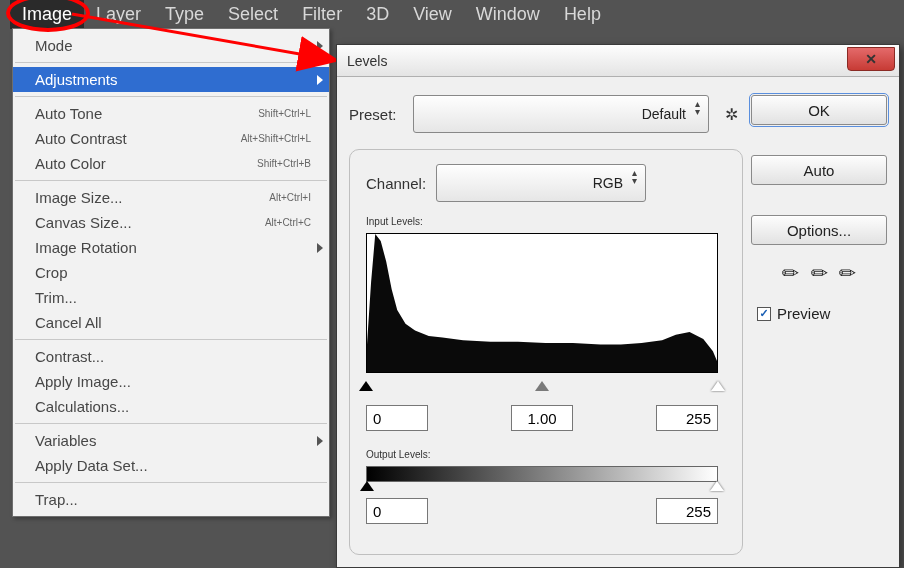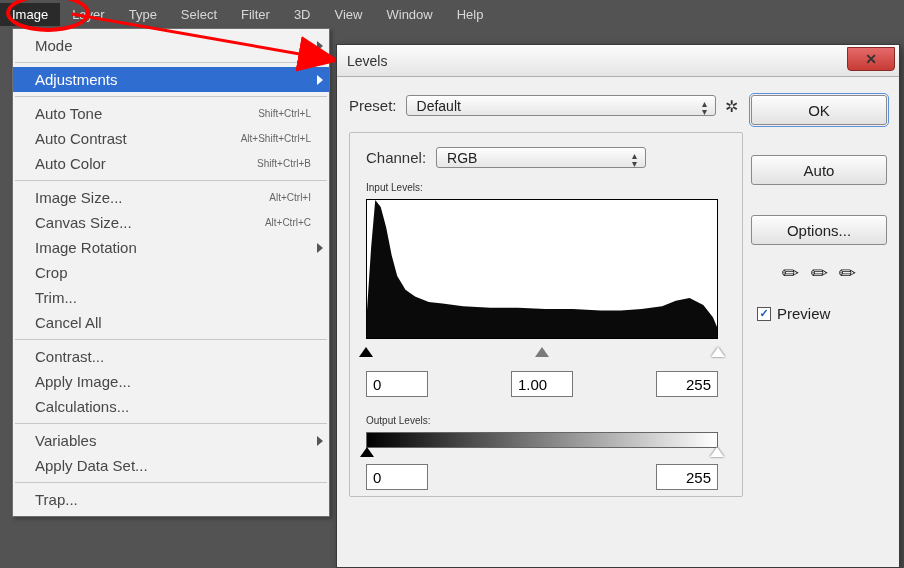"Image" .menubar { font-size: 13px -> 18px; padding-left: none -> 10px }
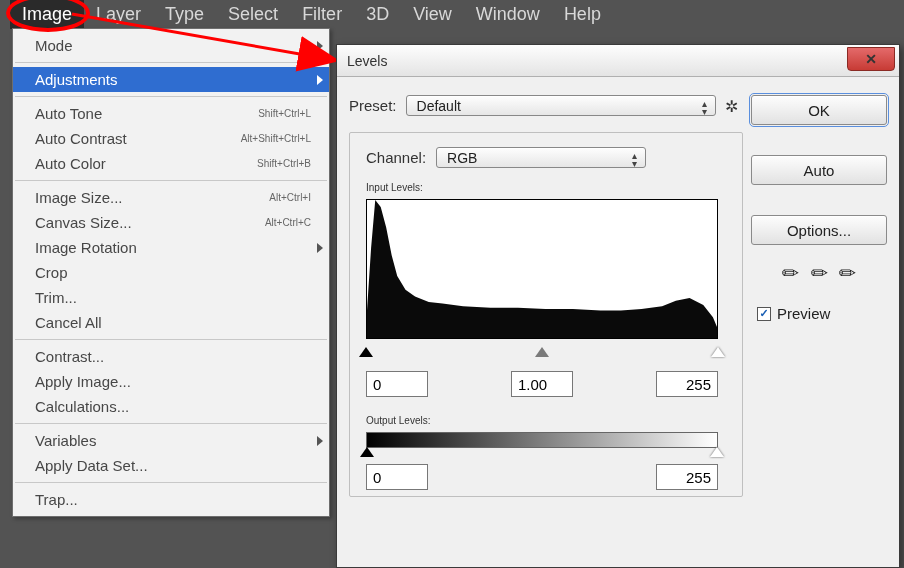"Preset:" .preset-row { gap: 9px -> 16px }
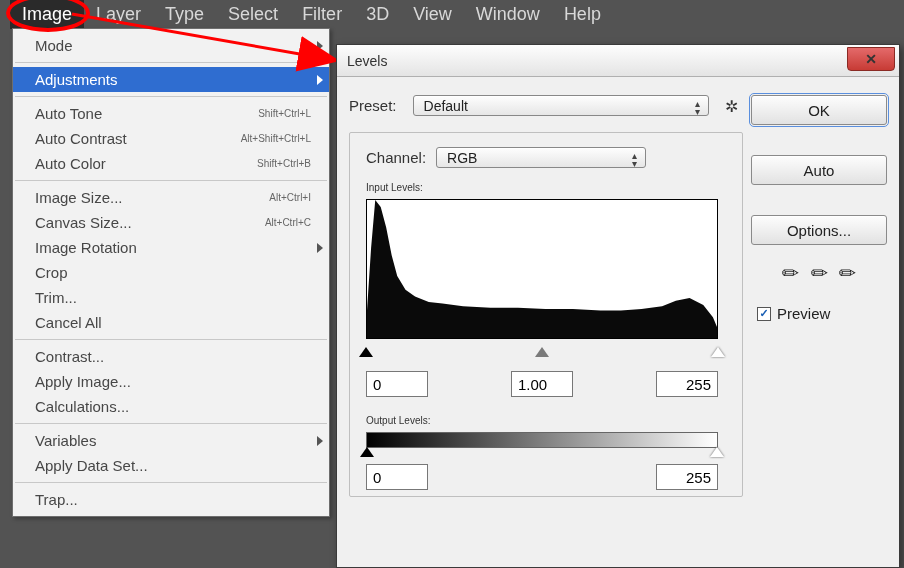"Default" .select { height: 21px -> 38px; justify-content: none -> flex-end }
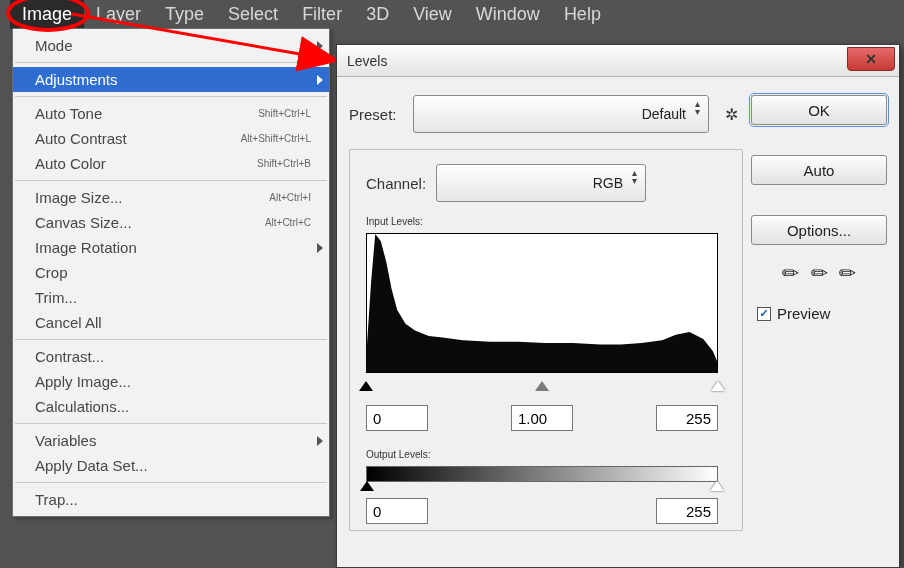"Channel:" fieldset.channel { border-radius: 2px -> 10px; padding: 14px 16px 6px 16px -> 14px 16px 30px 16px }
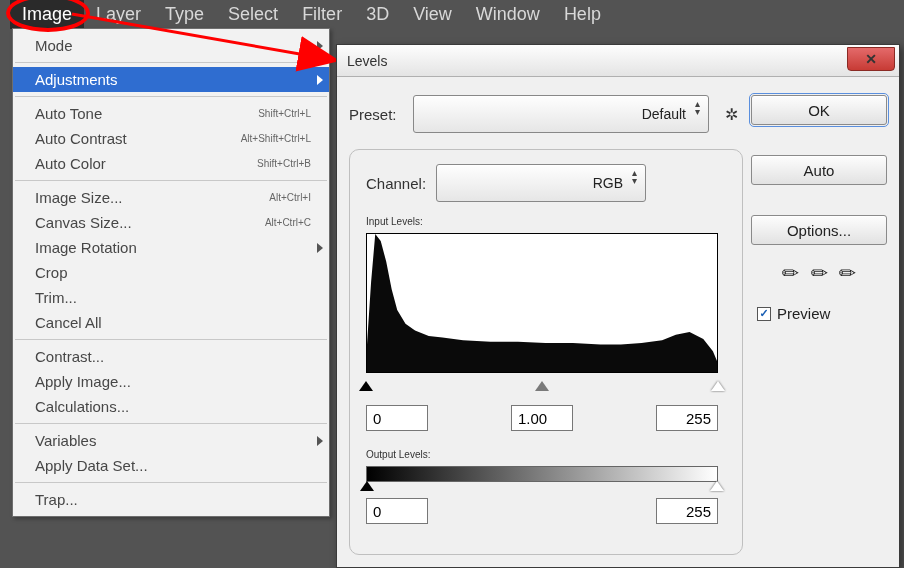"1.00" input.numbox { text-align: left -> center }
